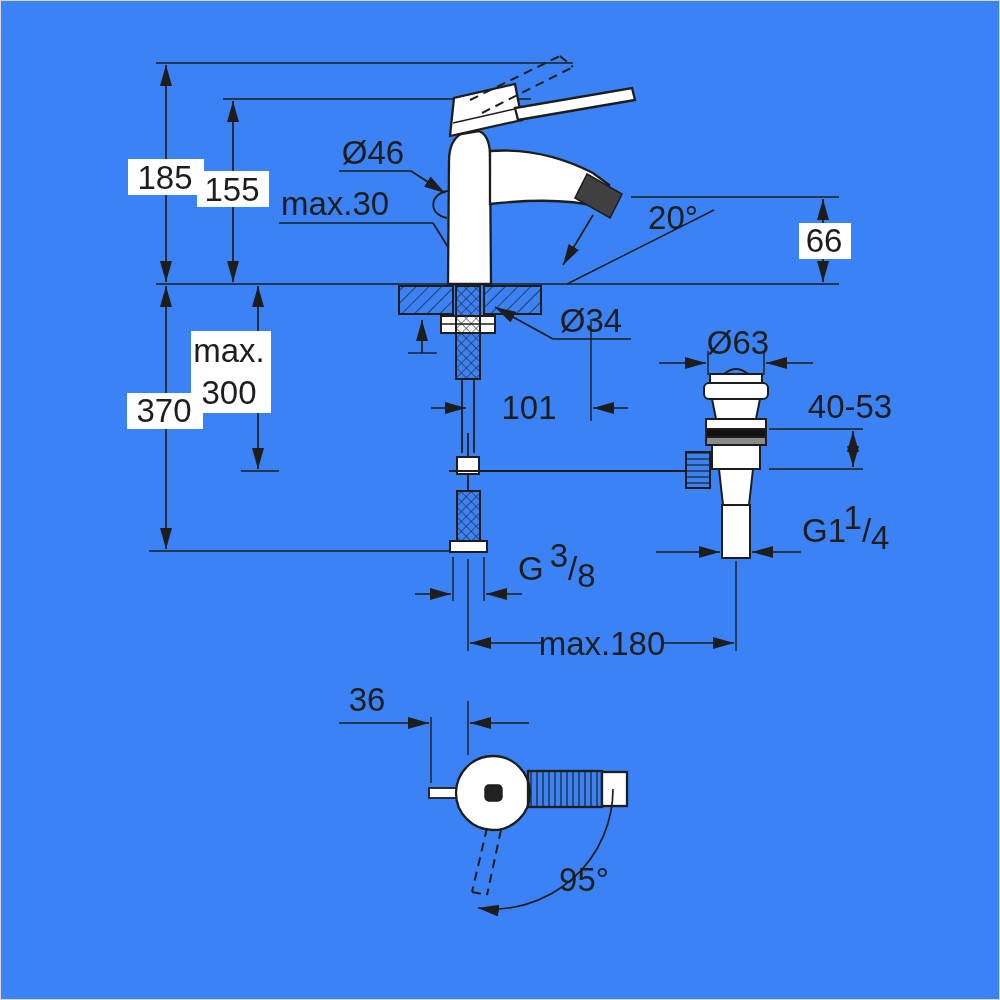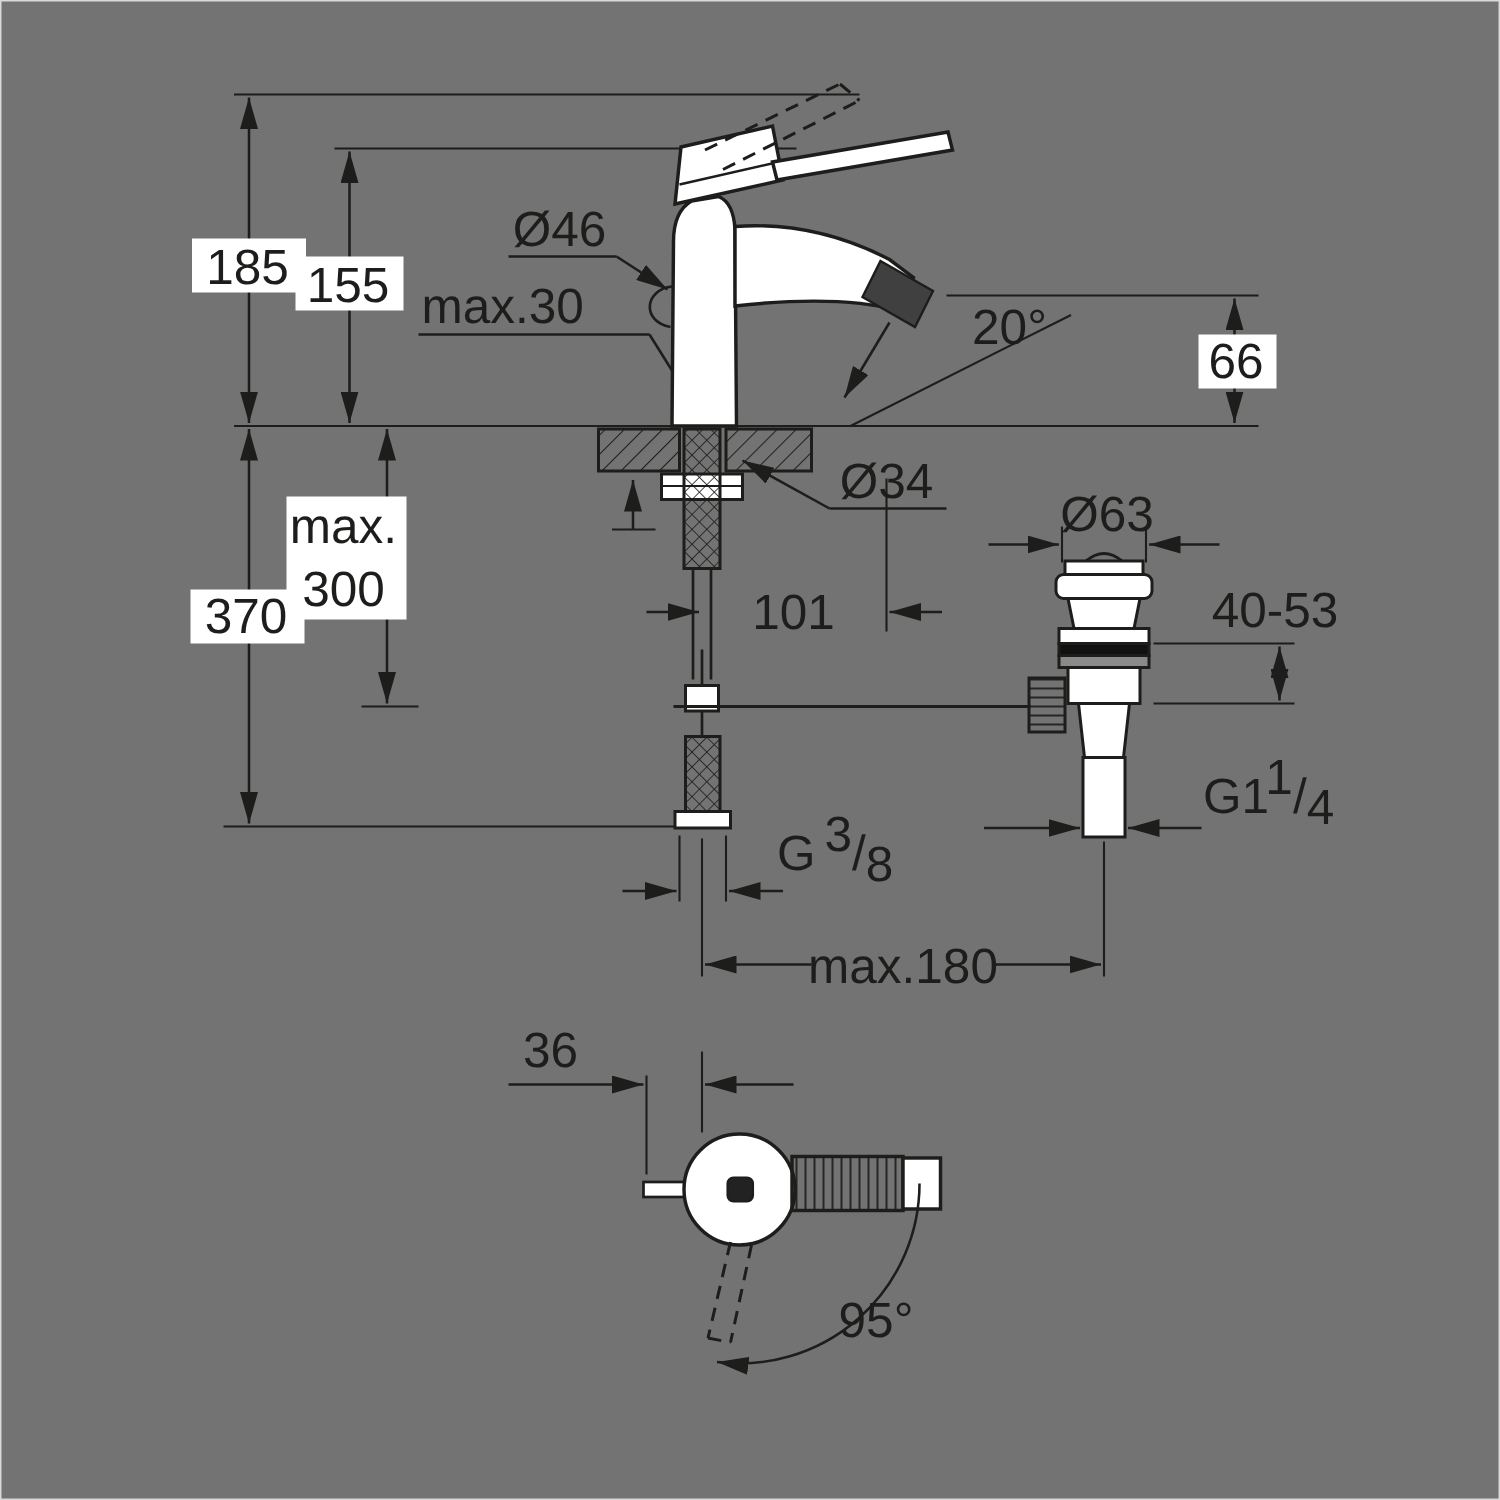"185" .canvas { background: #737373 -> #3b82f6 }
